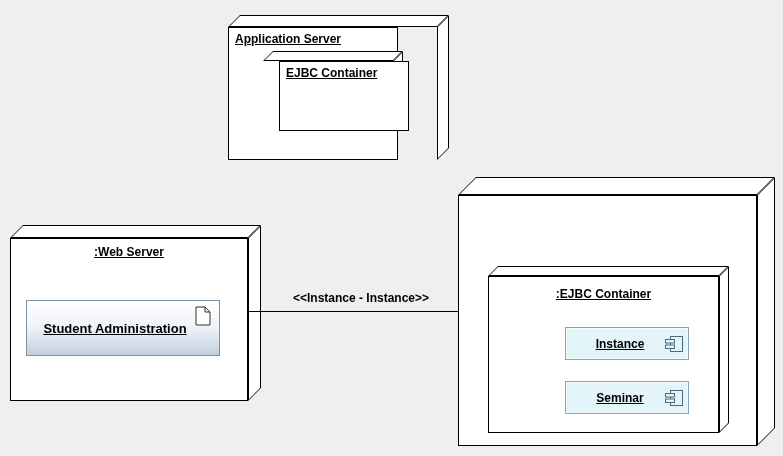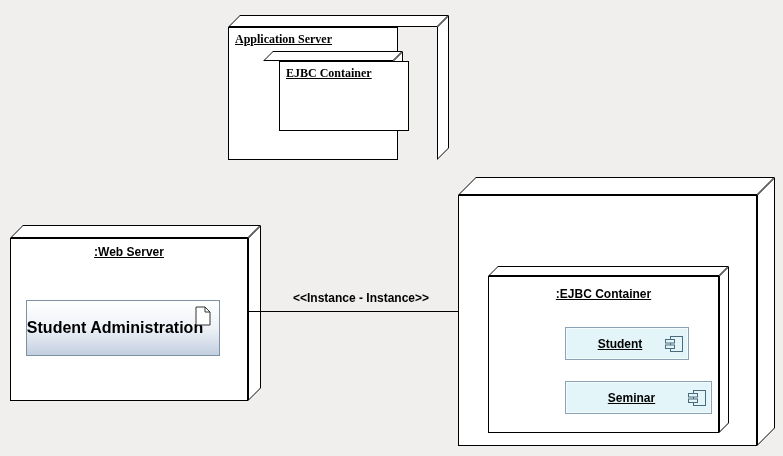"Application Server" div.face { font-family: Liberation Serif, serif -> none }
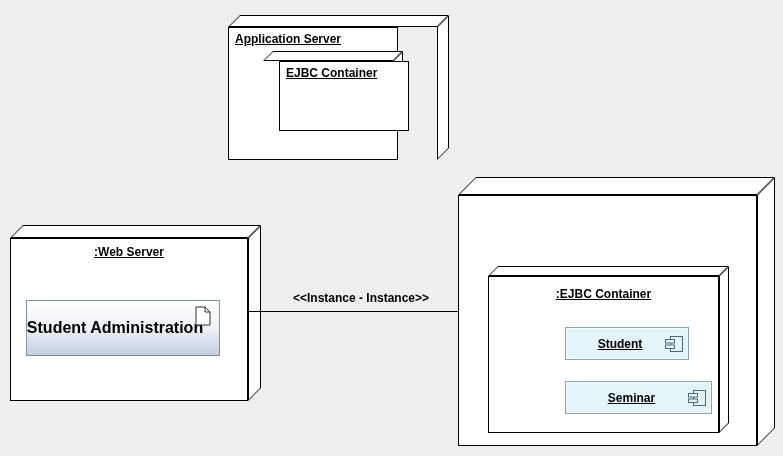"Student Administration" .artifact-label { font-size: 16px -> 13px; text-decoration: none -> underline }
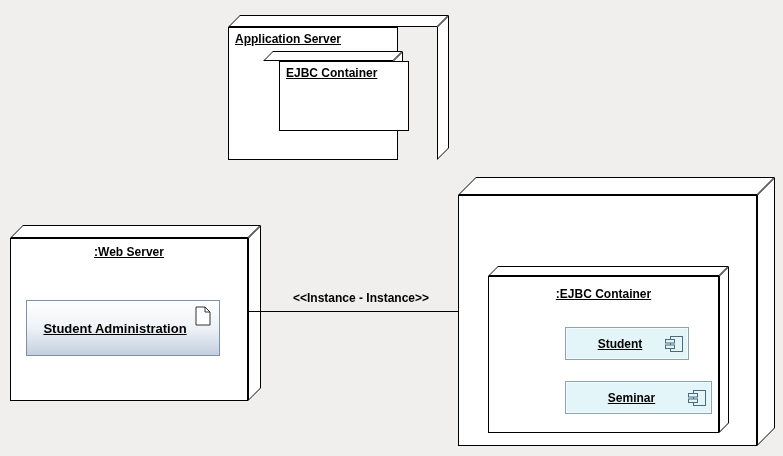"Student" span.component-label { text: Student -> Instance }
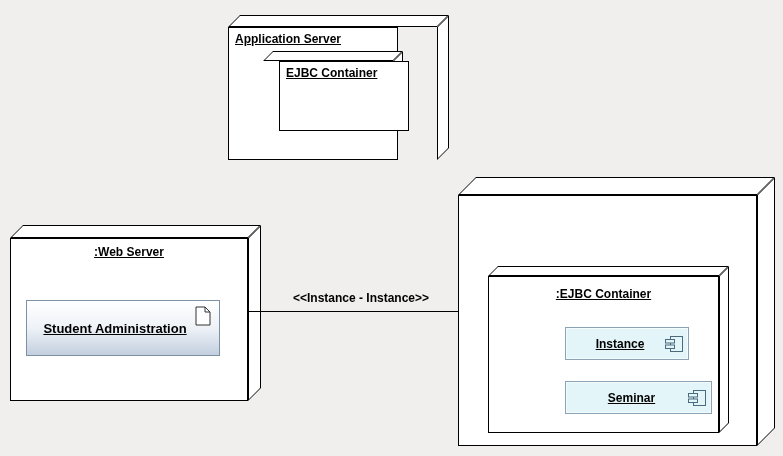"Seminar" div.component { width: 147px -> 124px }
